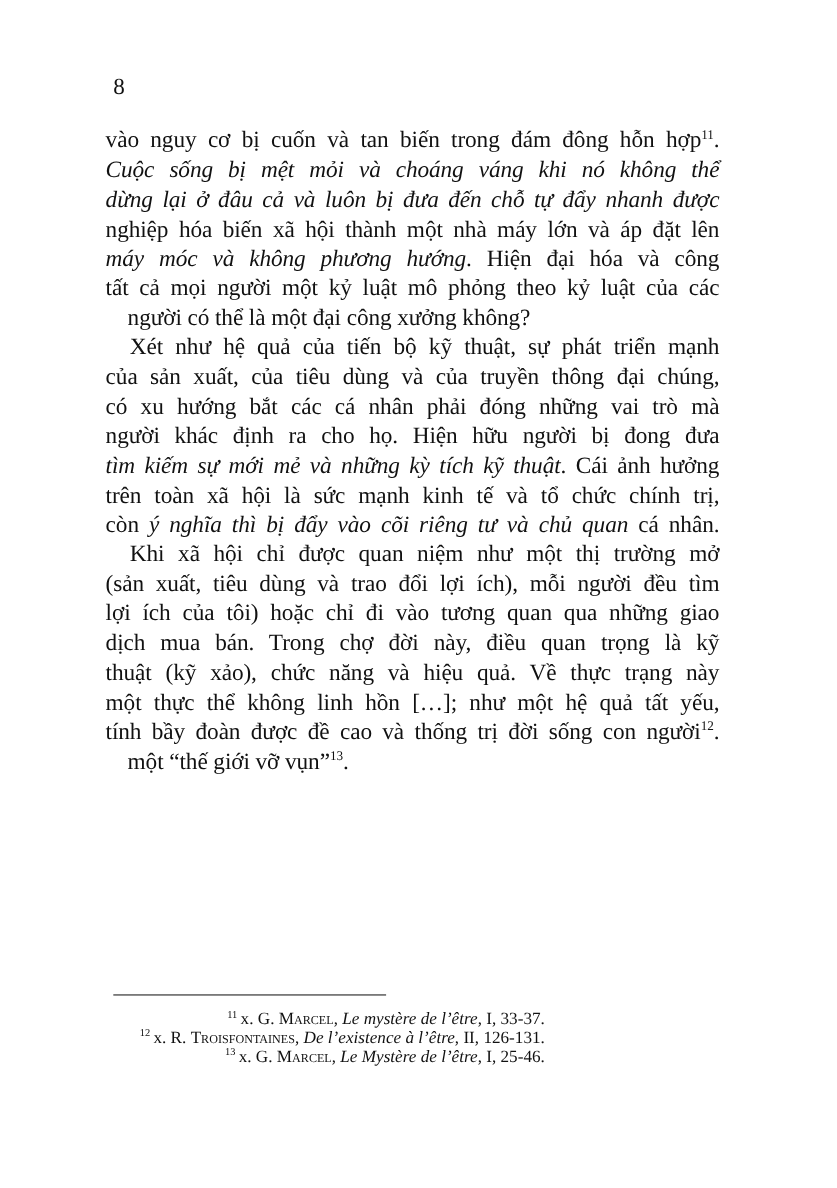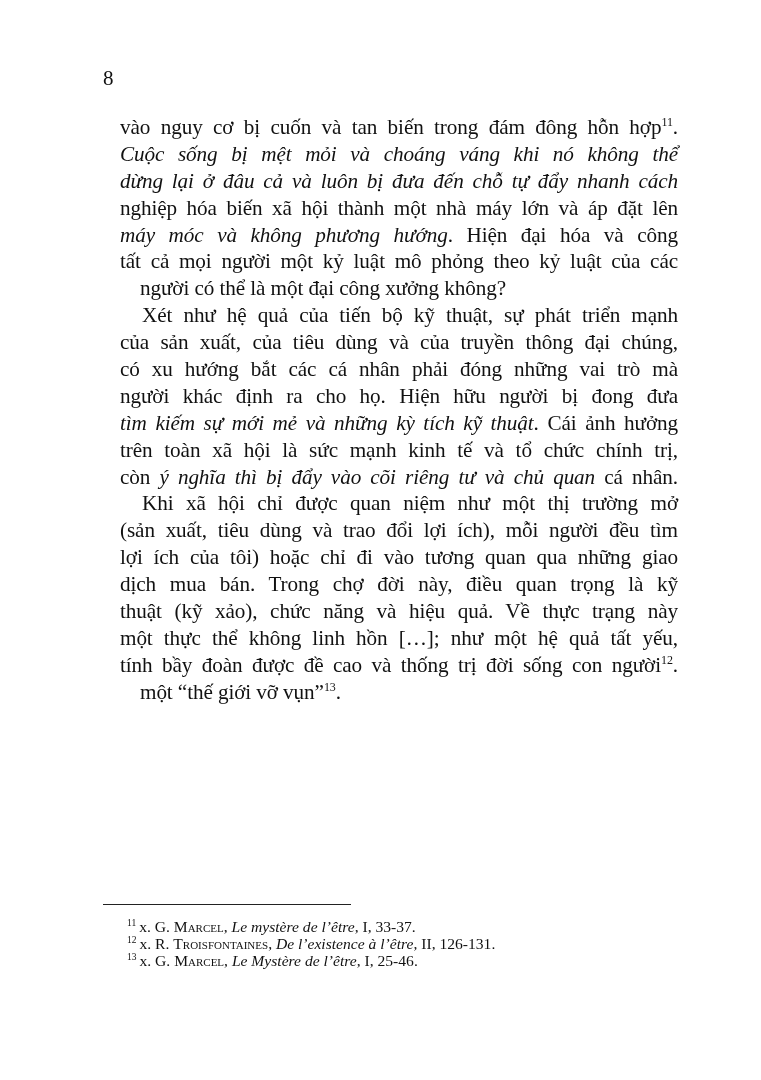"vào nguy cơ bị cuốn" .body-text { left: 120px -> 96px }
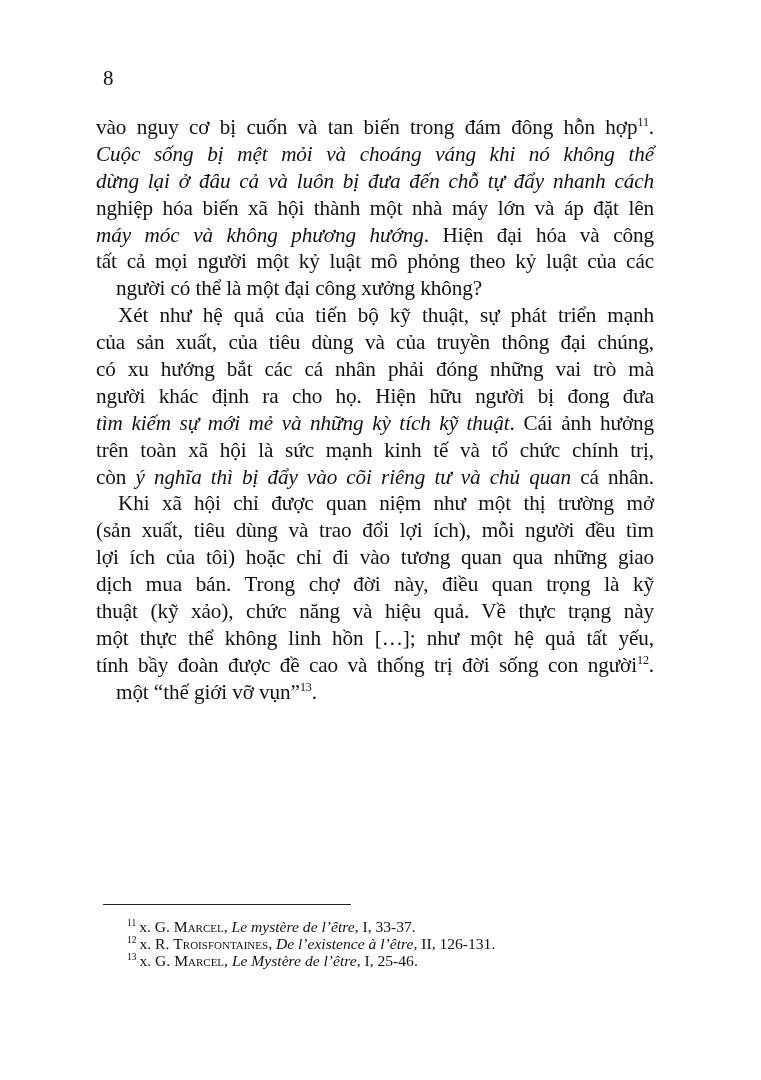"dừng lại ở đâu cả" i { text: cách -> được }
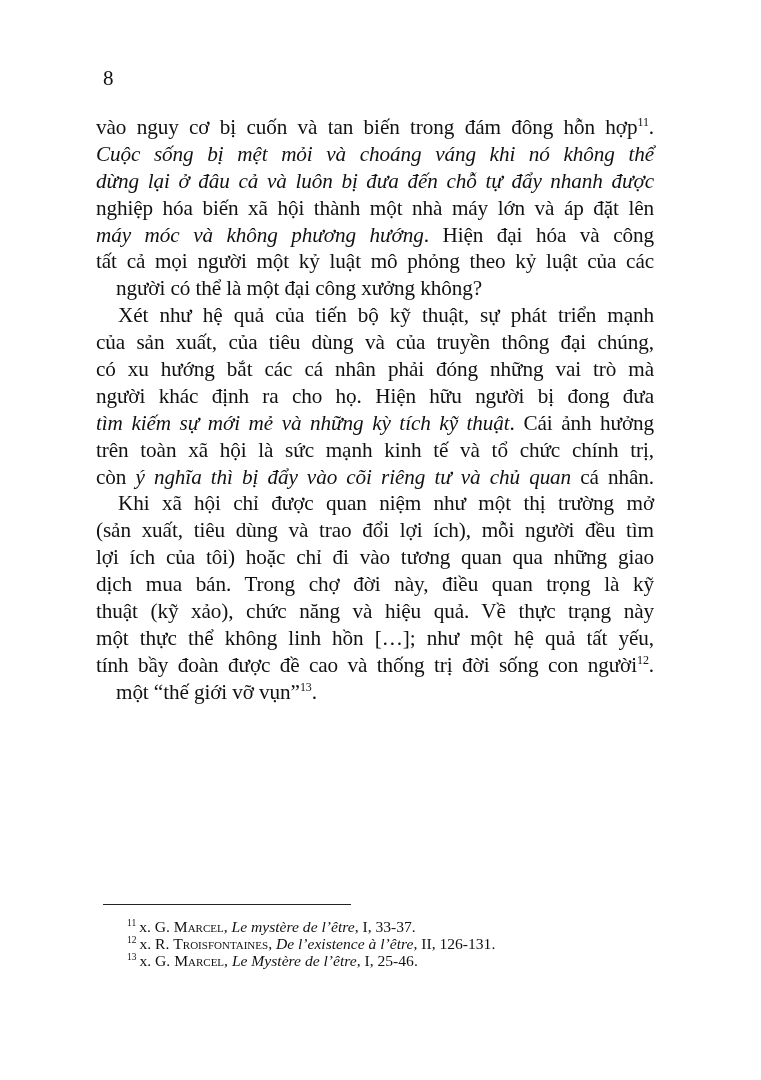"11 x. G. Marcel, Le" .footnote { text-align: none -> right }
